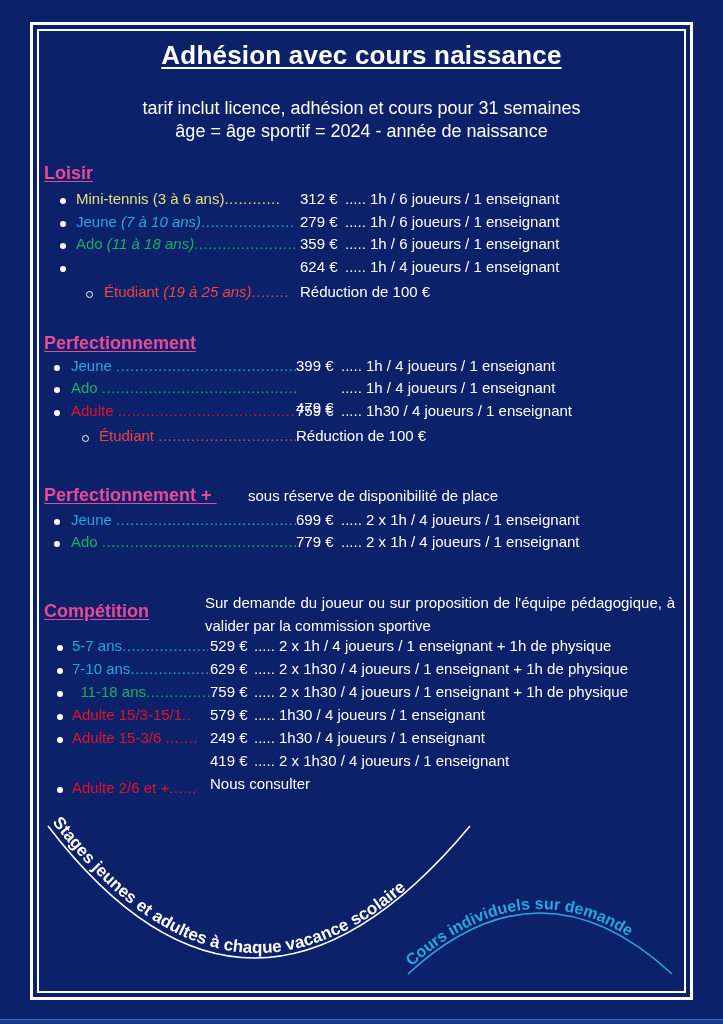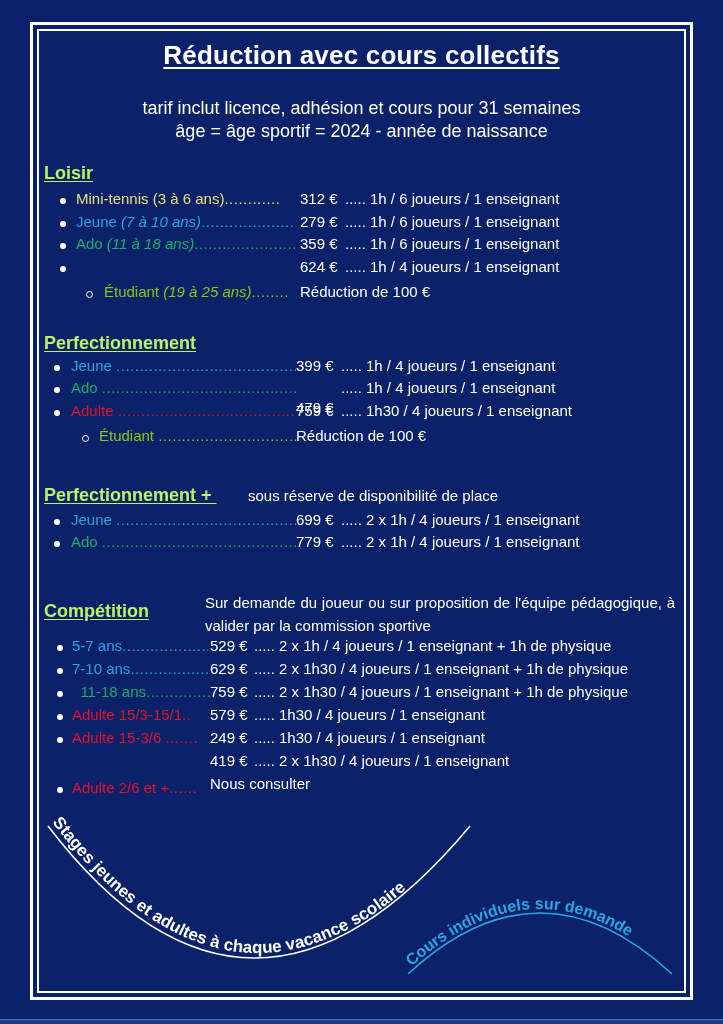"Réduction avec cours collectifs" div.title { text: Réduction avec cours collectifs -> Adhésion avec cours naissance }
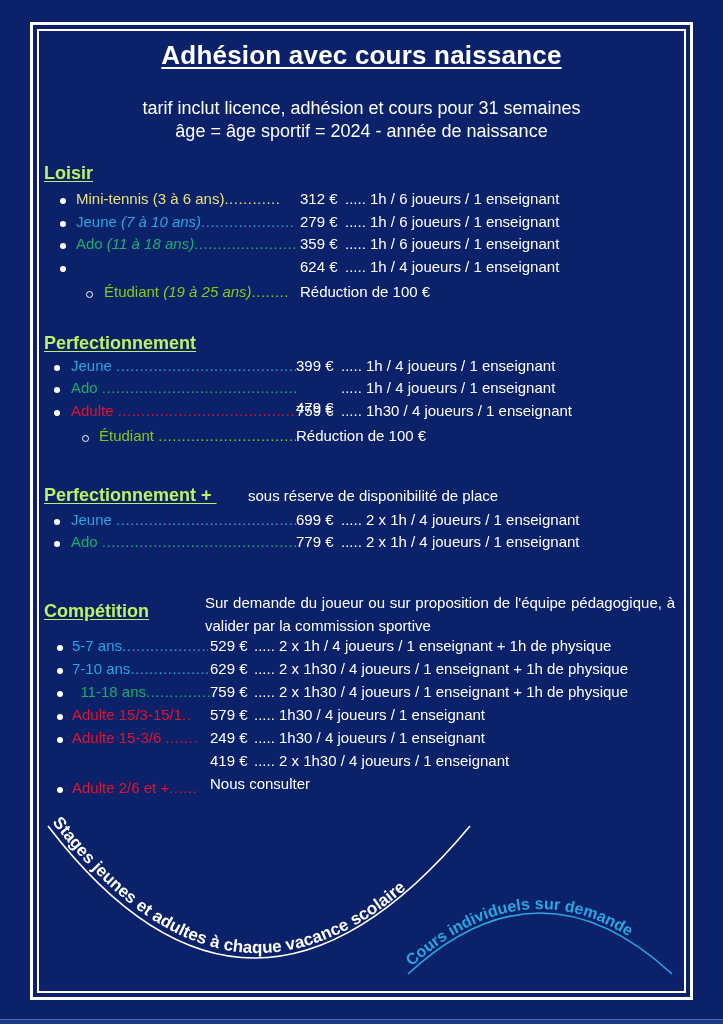"Loisir" .section-heading { color: #bef264 -> #ec4899 }
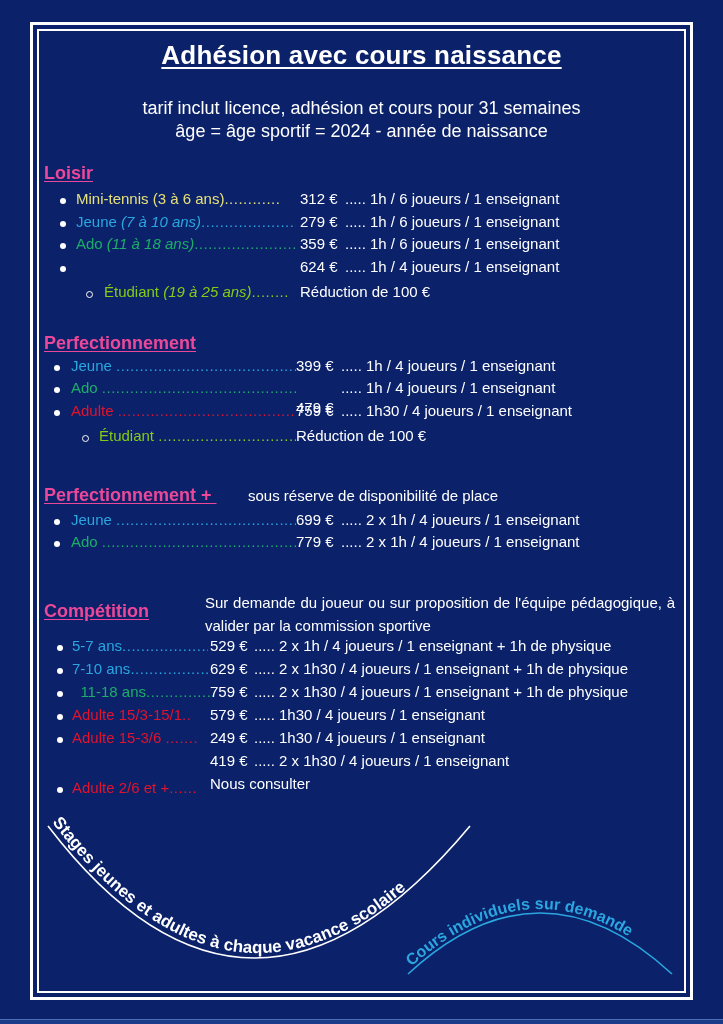"Étudiant (19 à 25 ans)........" .c-orange { color: #84cc16 -> #ef4444 }
